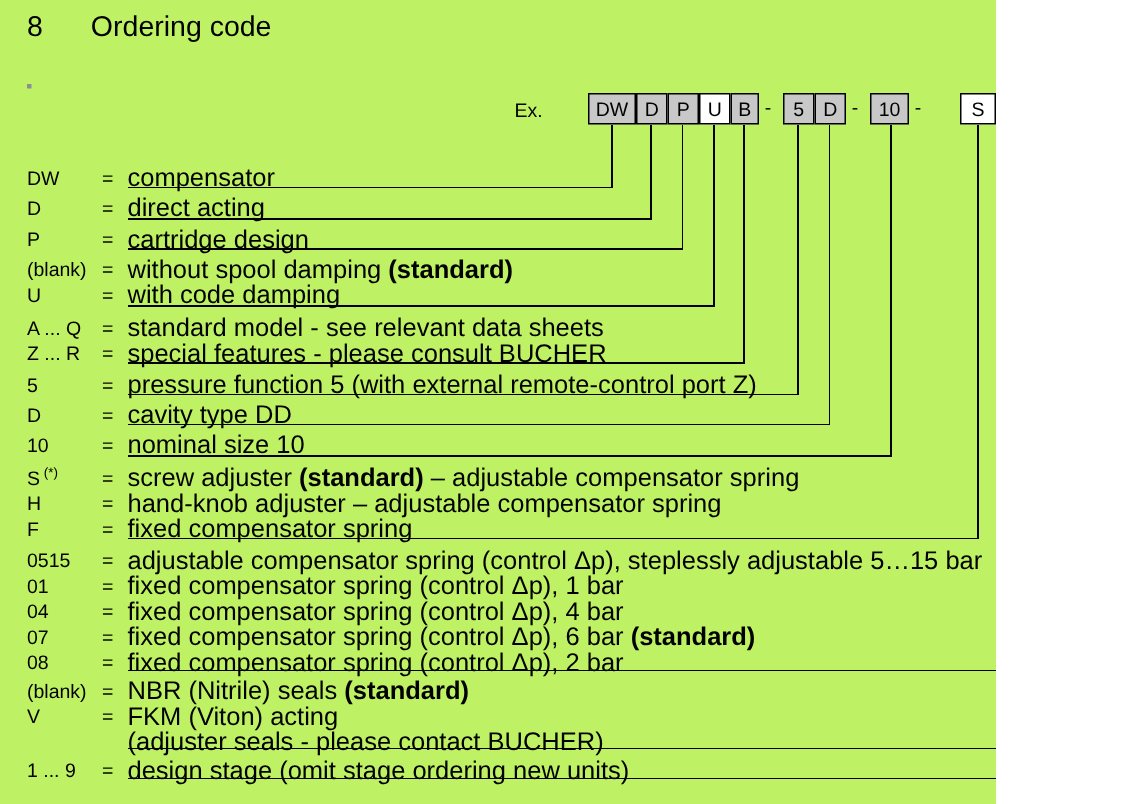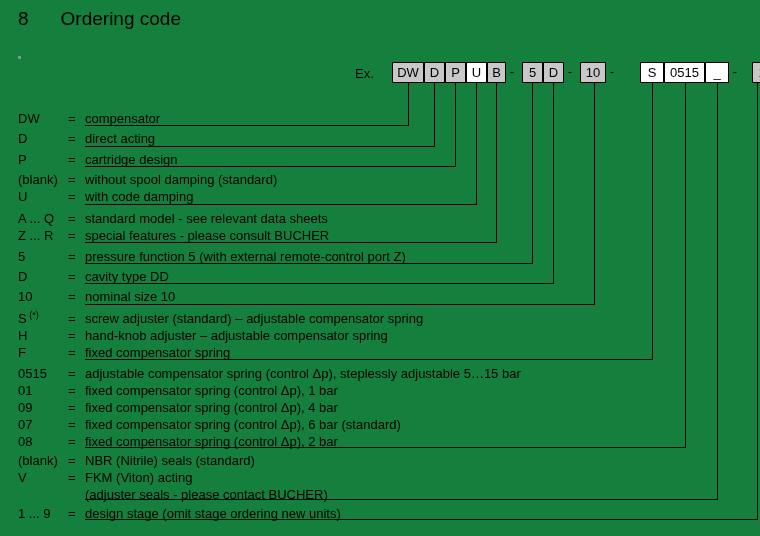"8 Ordering code" #page { background: #15803d -> #bef264; width: 760px -> 664px }
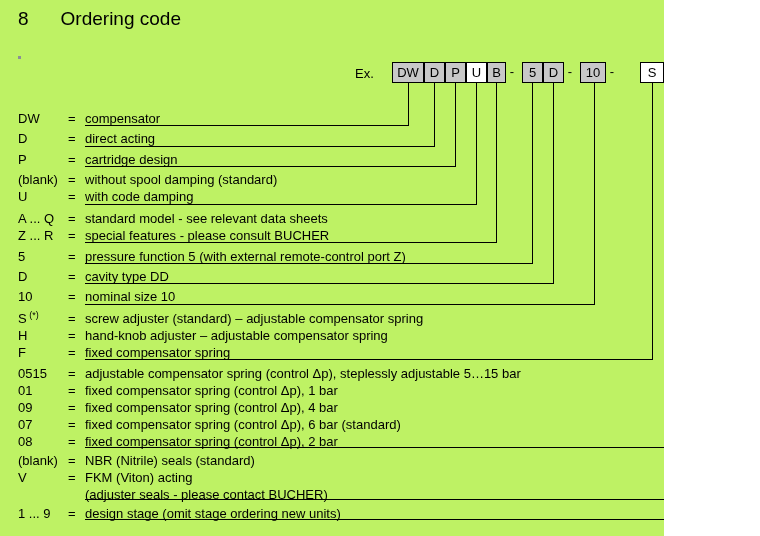"Ex." #ex-label { left: 355px -> 343px }
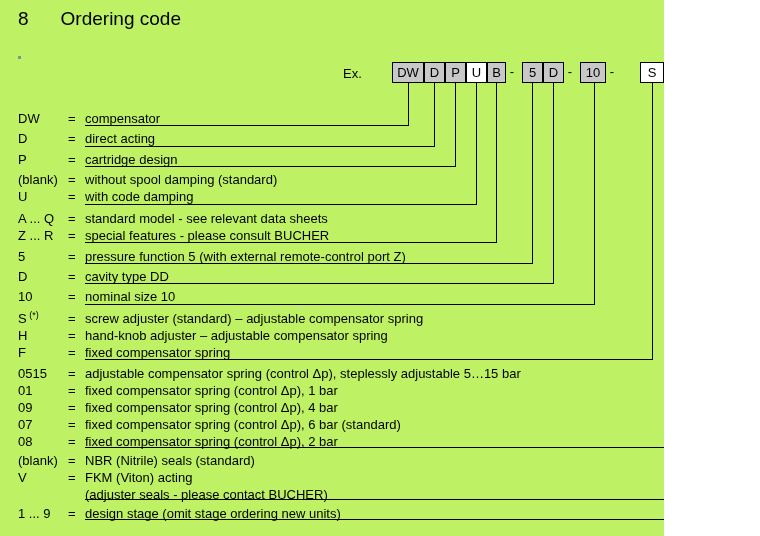"compensator" .lrow .desc { font-size: 13px -> 17px }
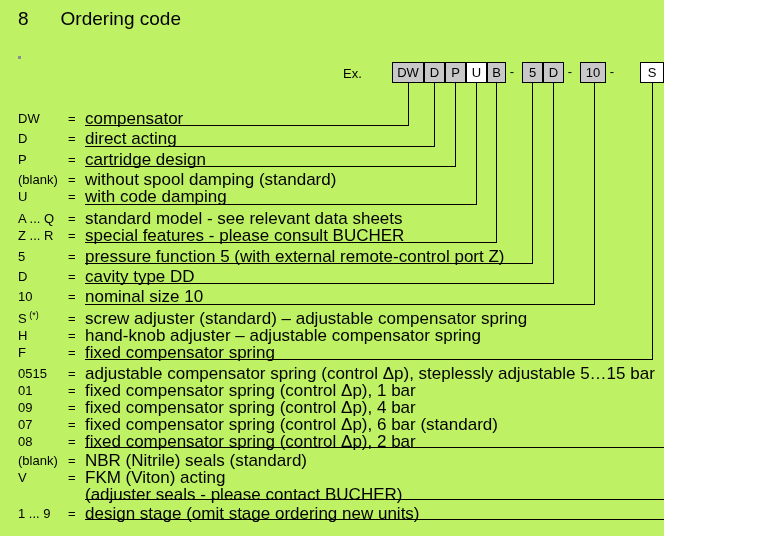"(standard)" .lrow .desc b { font-weight: normal -> bold }
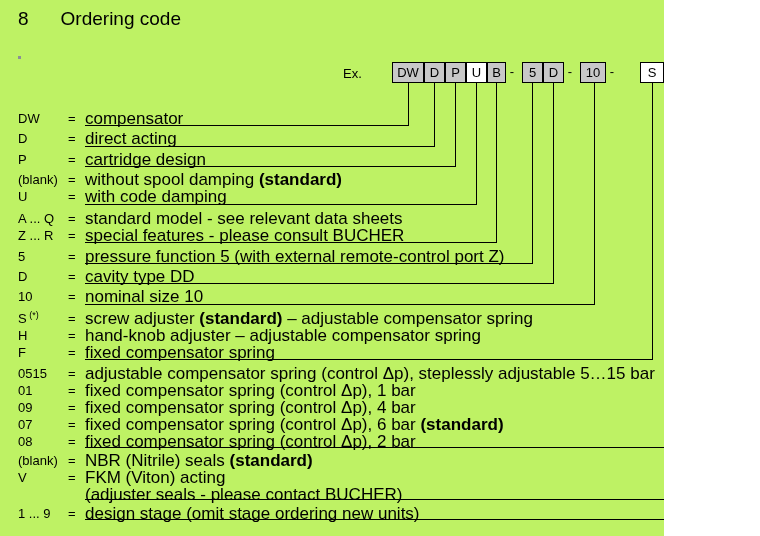"09" span.key { text: 09 -> 04 }
